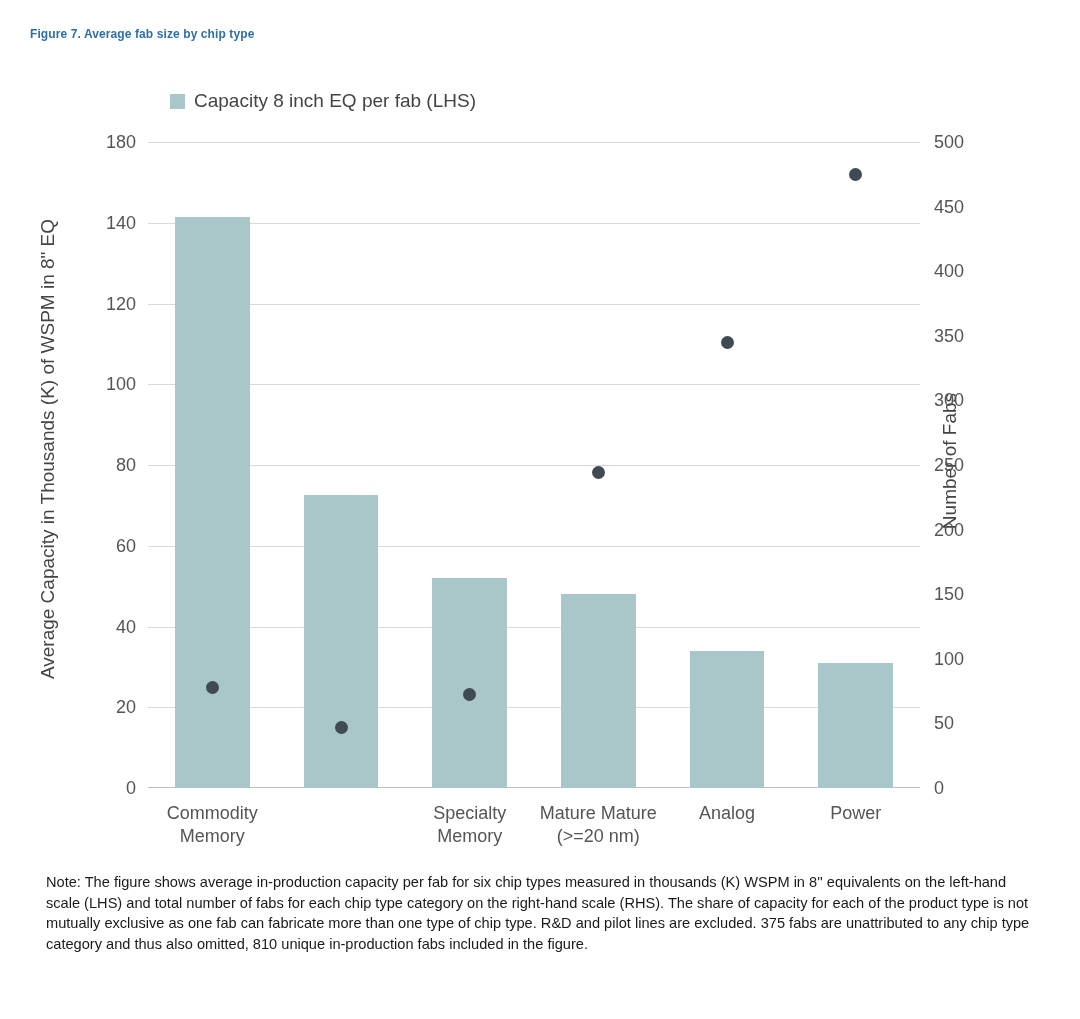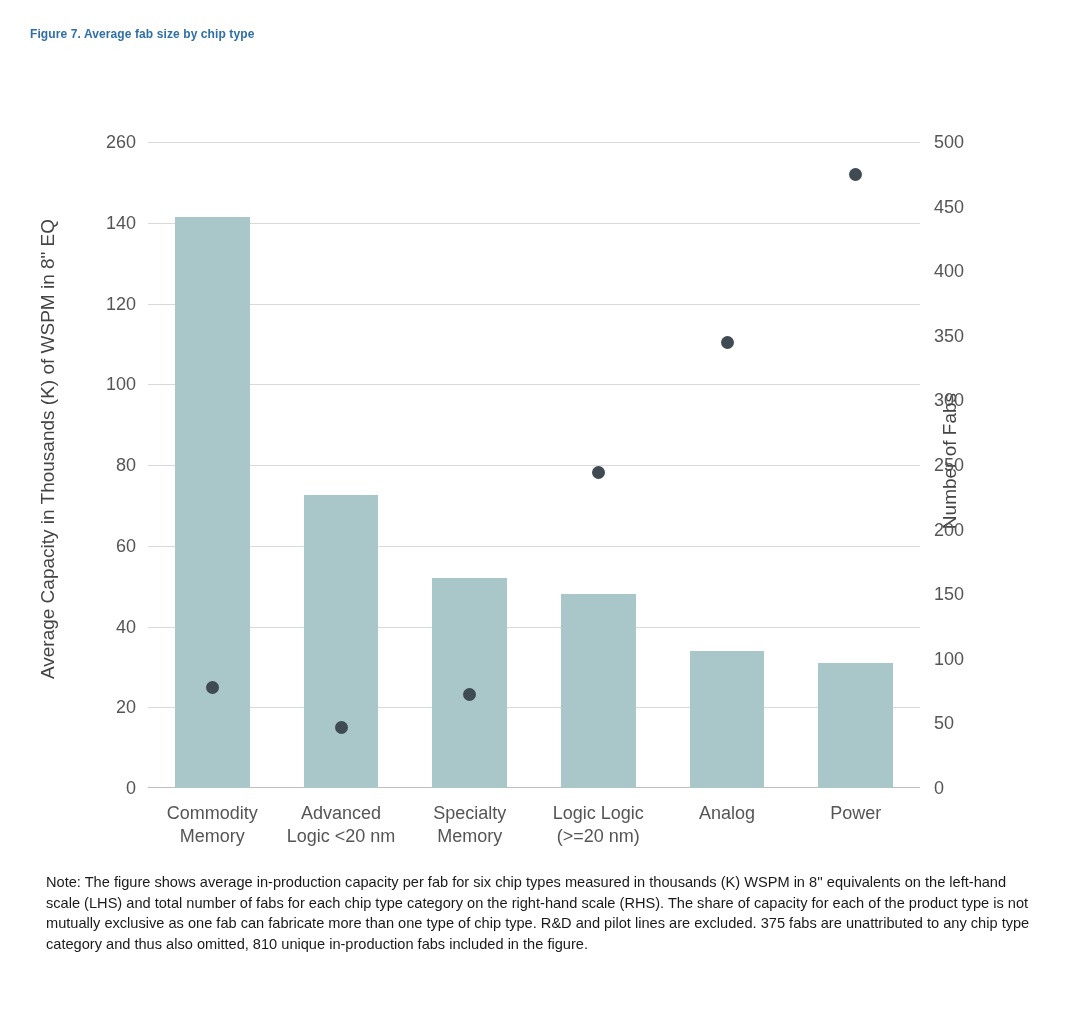"Capacity 8 inch EQ per" div.legend-item { html: none -> <div> <span></span> <span>Capacity 8 inch EQ per fab (LHS)</span> </div> }
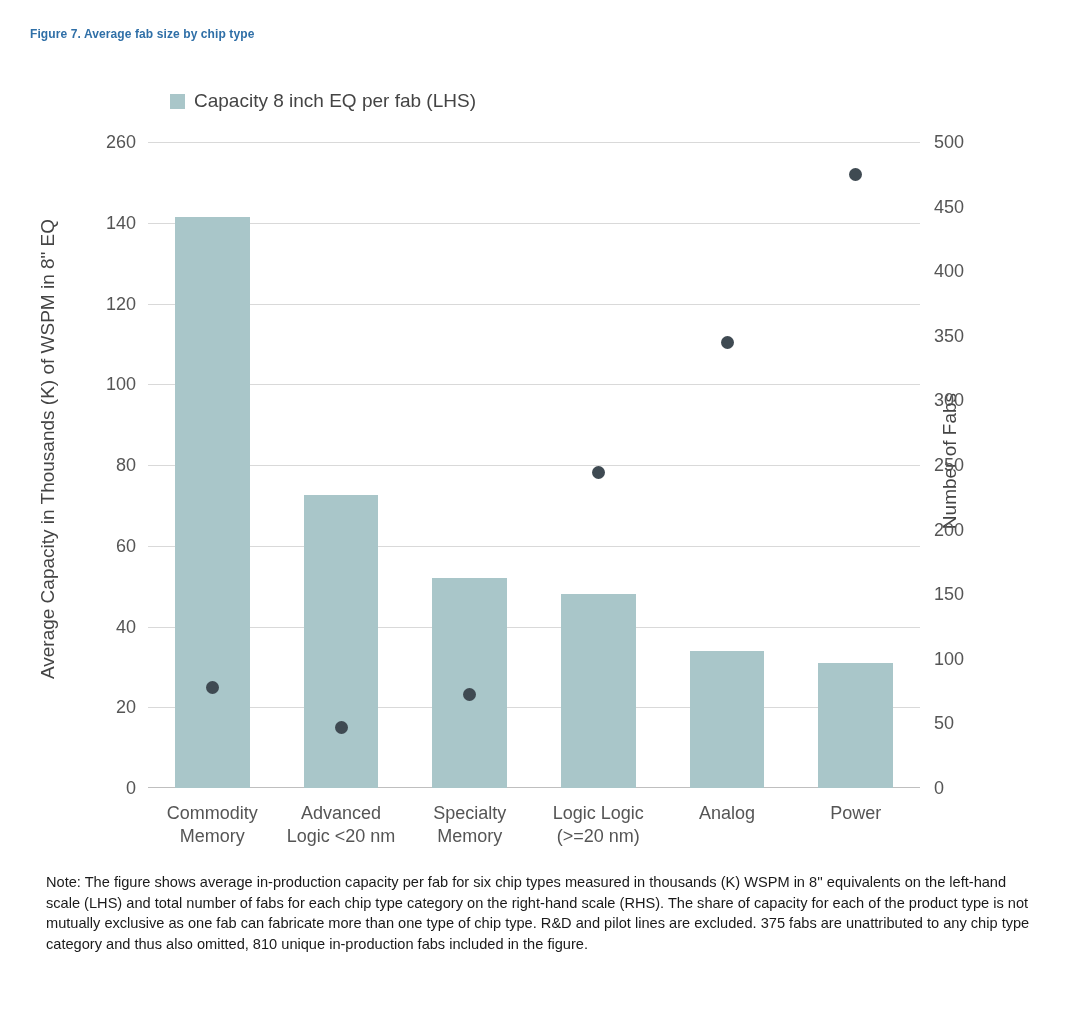"260" div.tick-left { text: 260 -> 180 }
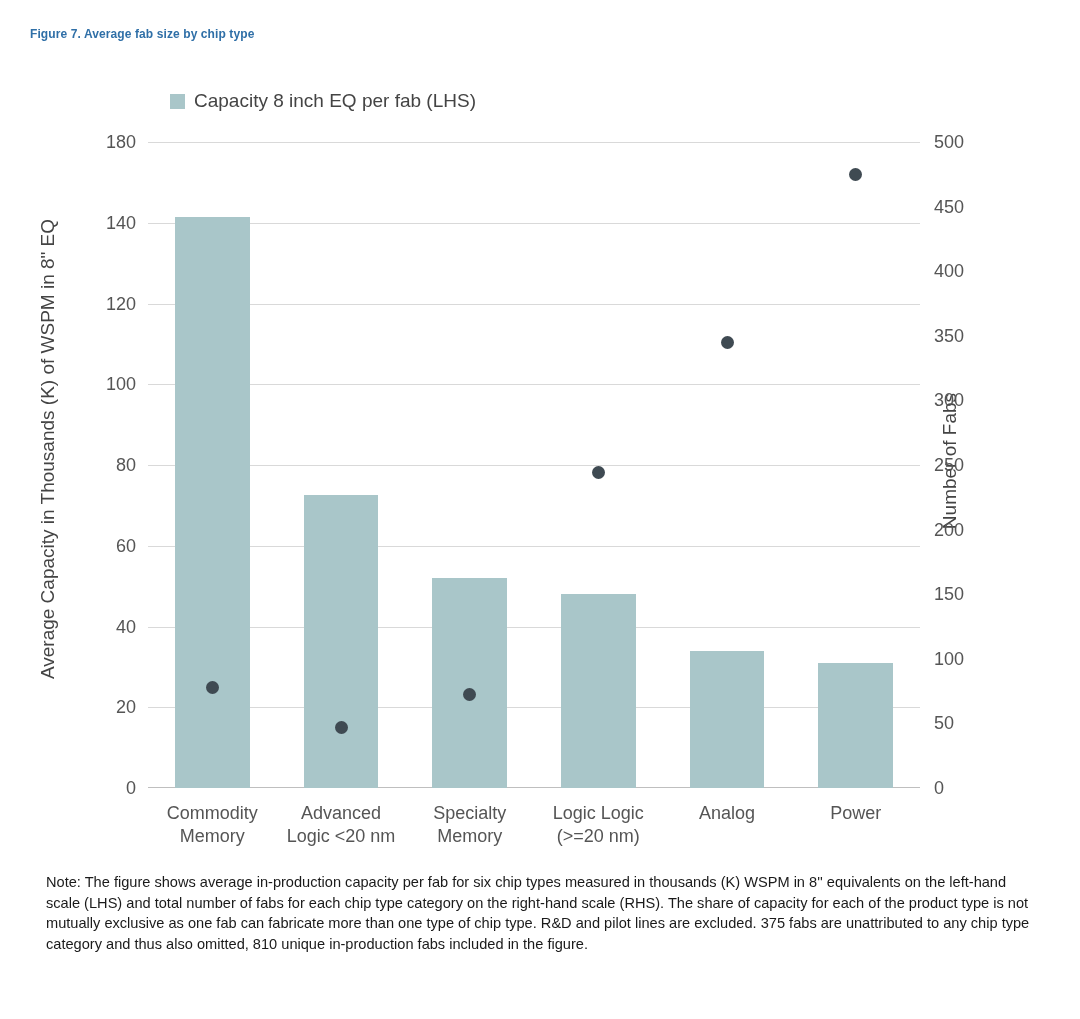"Advanced" div.xlabel { html: <div> <div>Advanced</div> <div>Logic &lt;20 nm</div> </div> -> none }
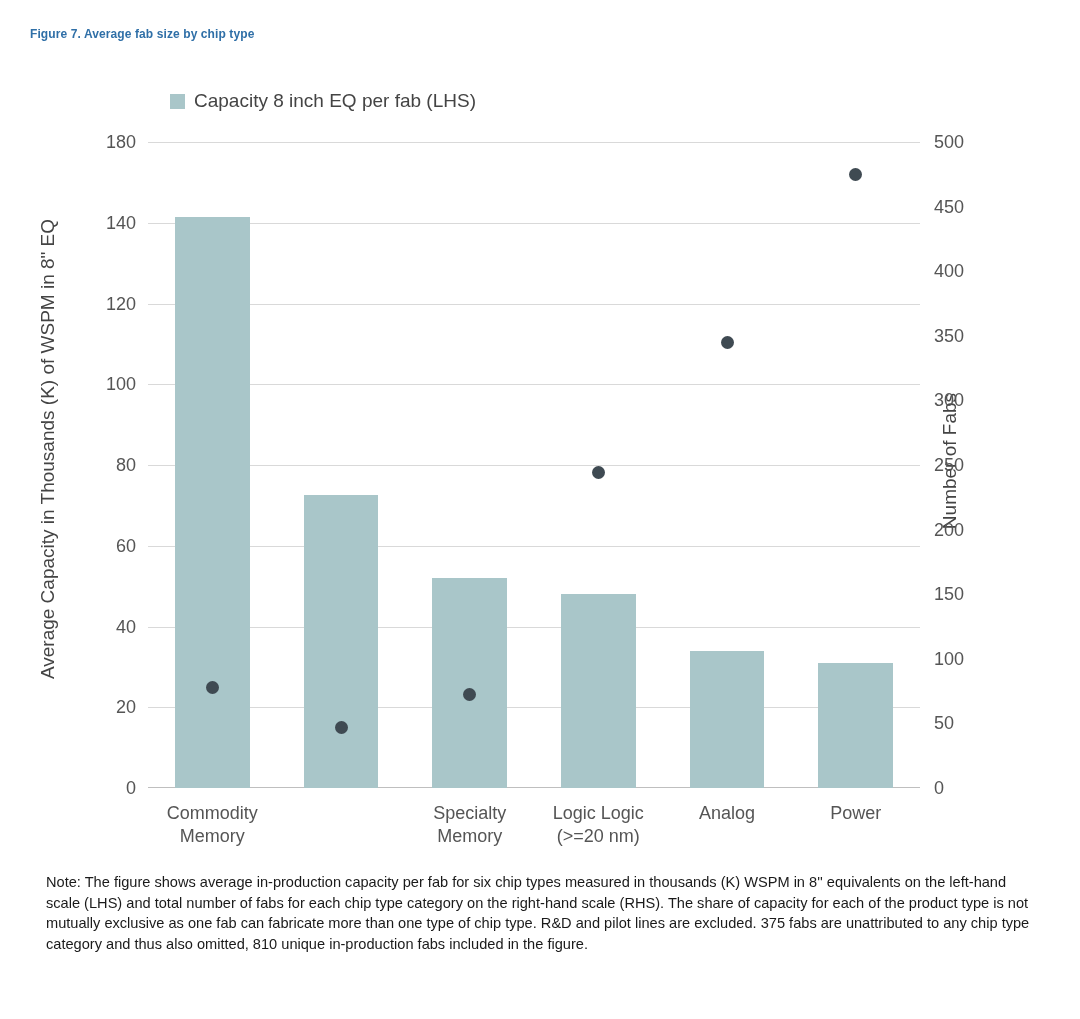"Logic Logic" div { text: Logic Logic -> Mature Mature }
